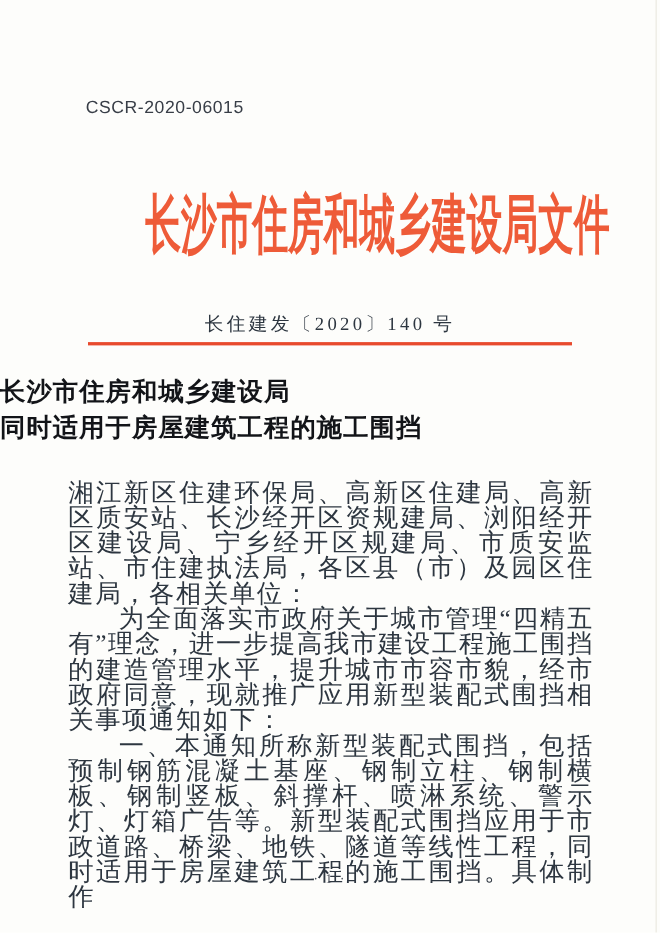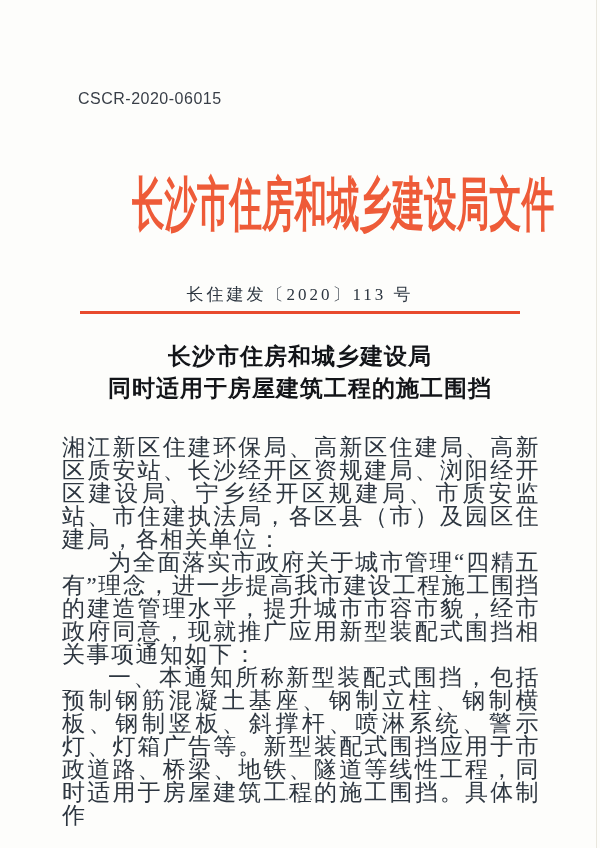"长住建发〔2020〕113 号" div.doc-number { text: 113 -> 140 }
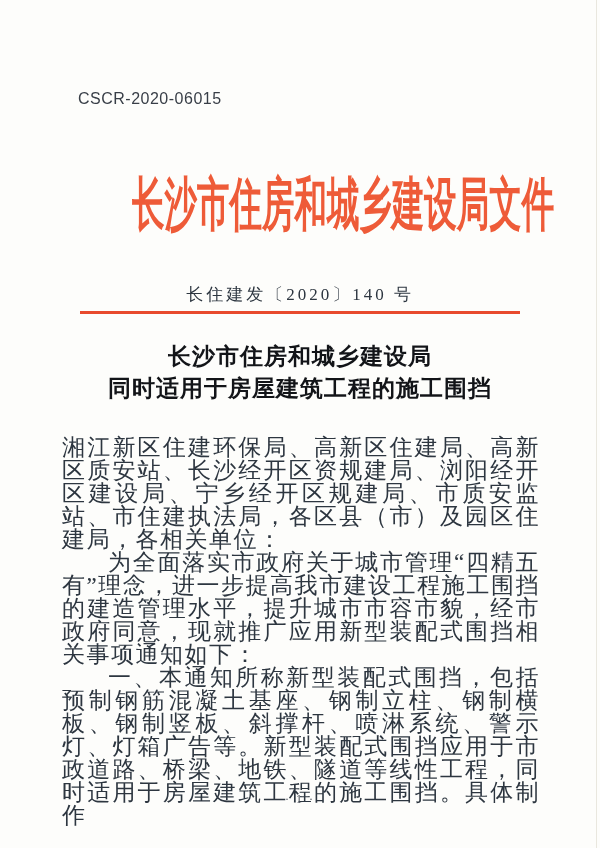"长沙市住房和城乡建设局" .doc-title { text-align: center -> left }
